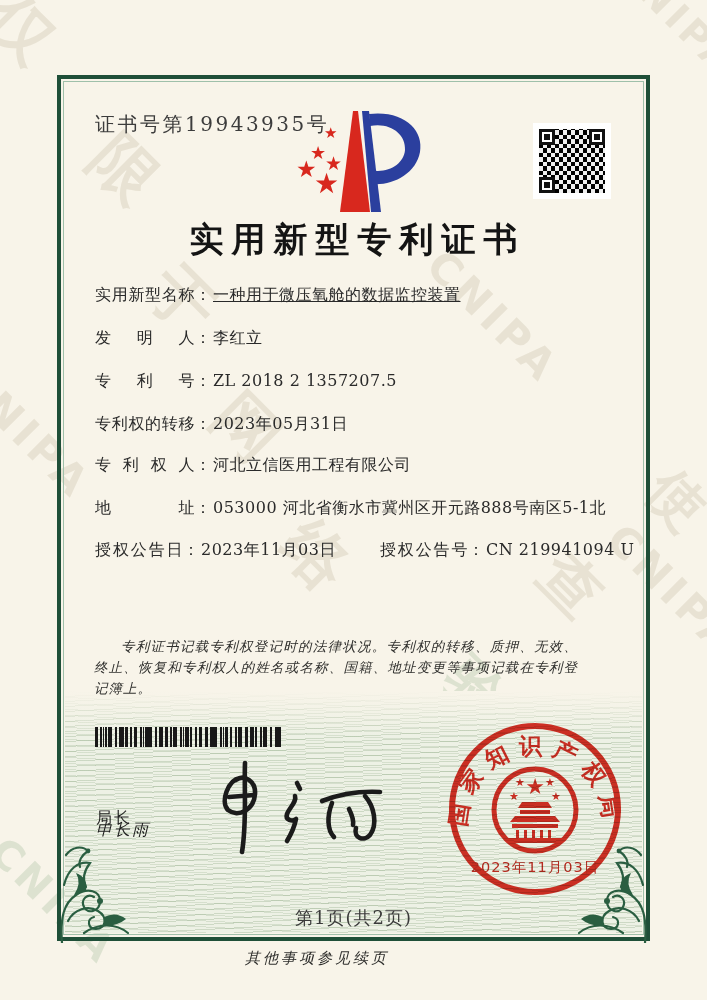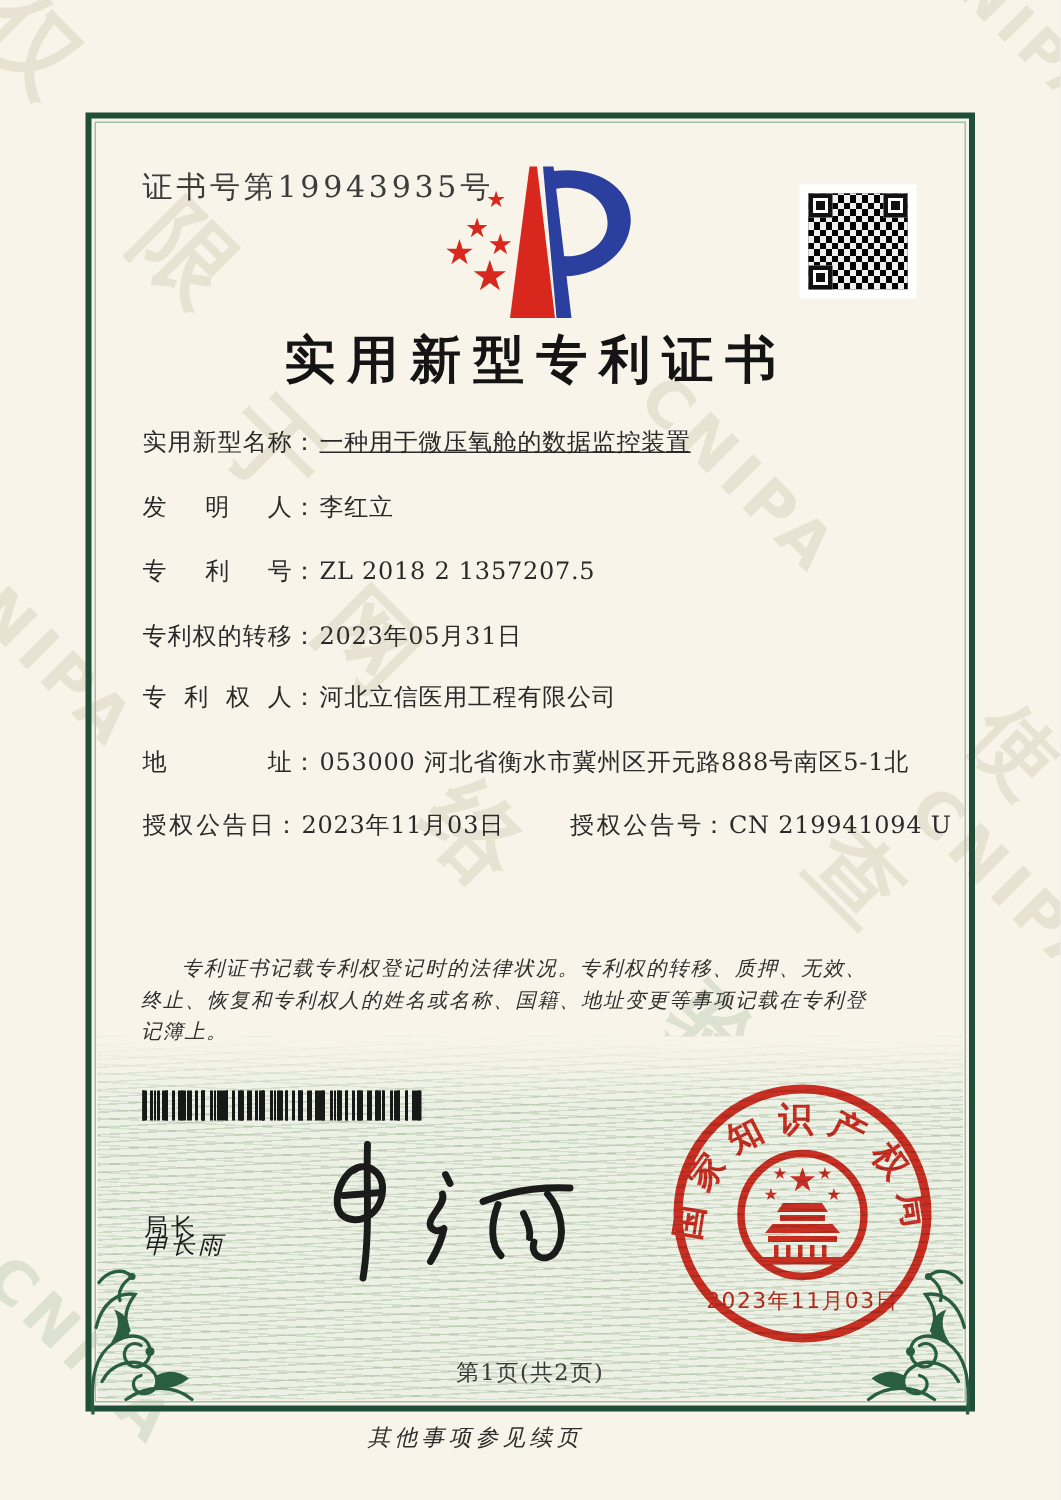"第1页(共2页)" #page-info { font-size: 15px -> 18px }
